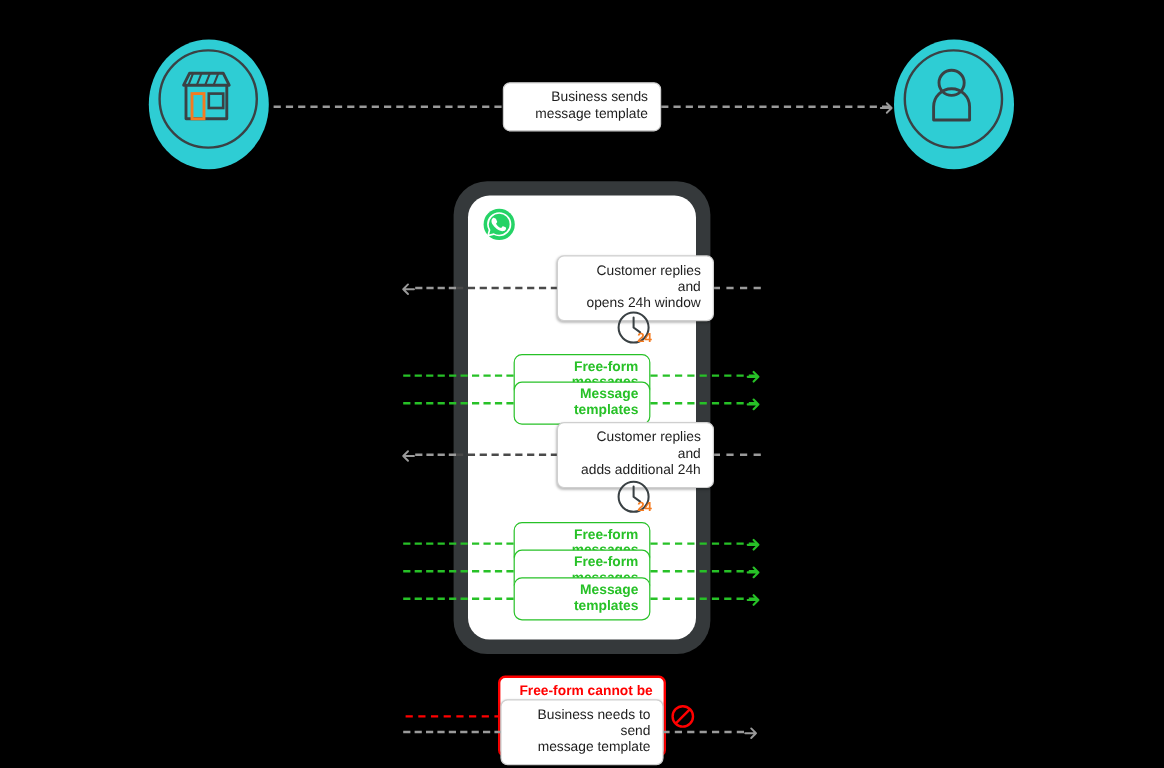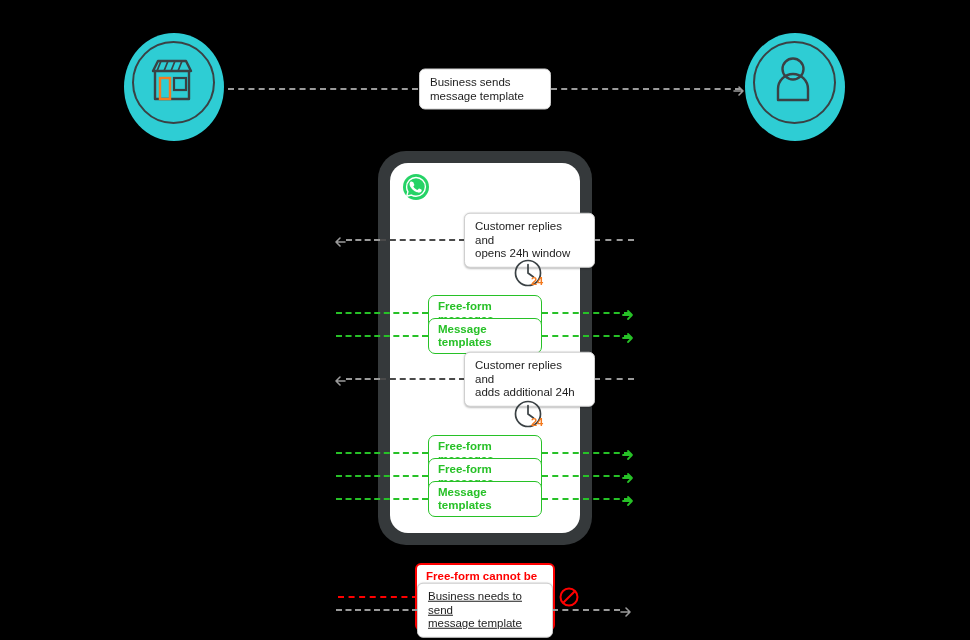"Business sends" .lbl { text-align: left -> right }
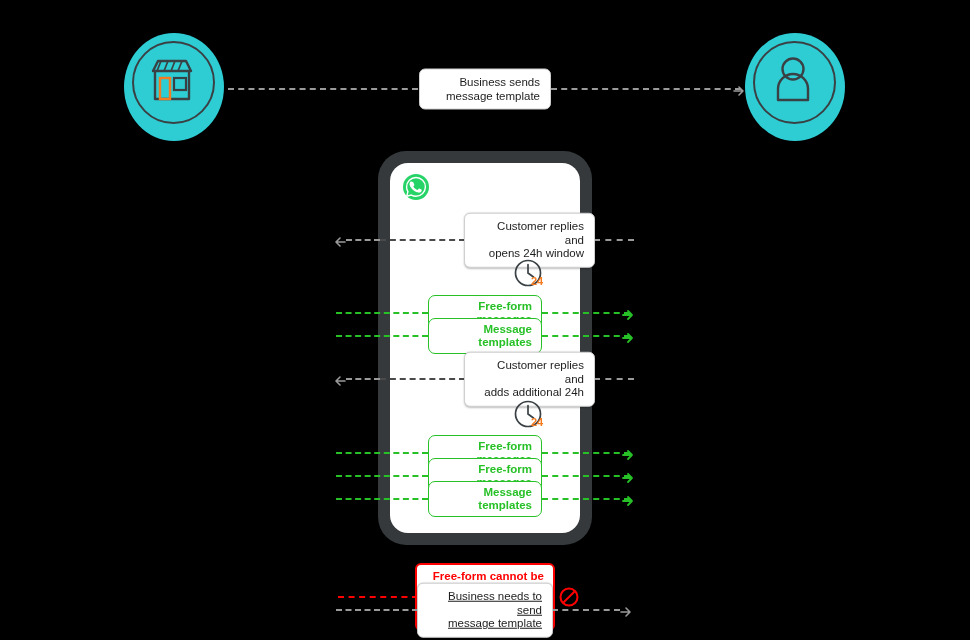"Business needs to send" div.lbl { text-decoration: underline -> none }
